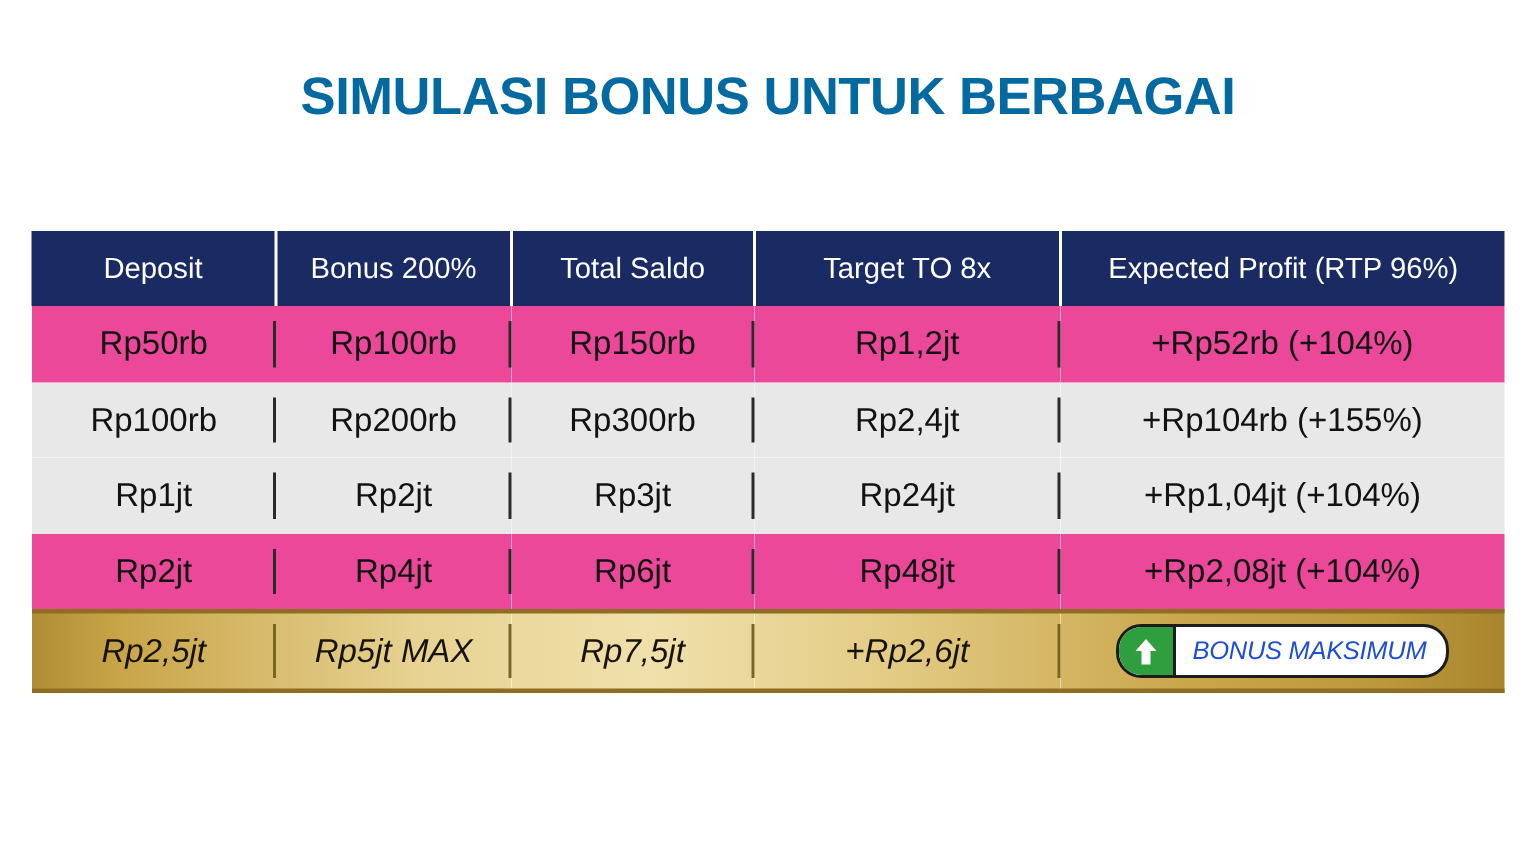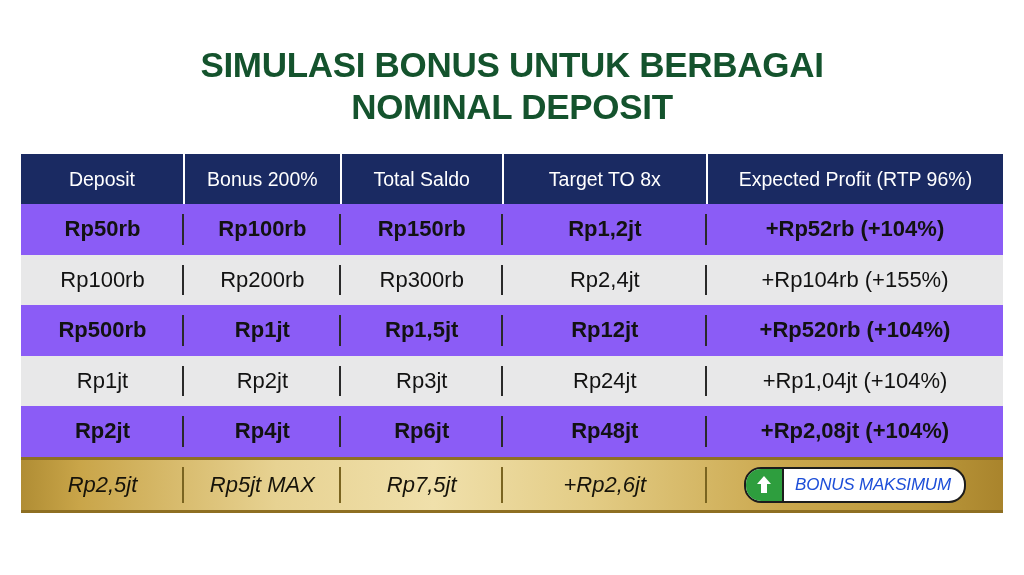"SIMULASI BONUS UNTUK BERBAGAI" .title-line { color: #14532d -> #0369a1 }
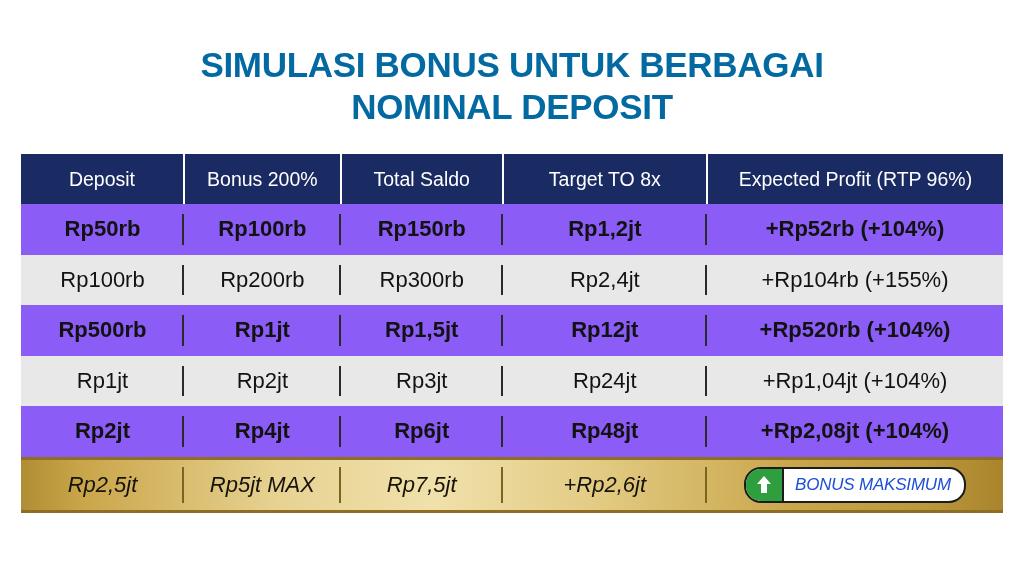"NOMINAL DEPOSIT" div.title-line { html: <div>NOMINAL DEPOSIT</div> -> none }
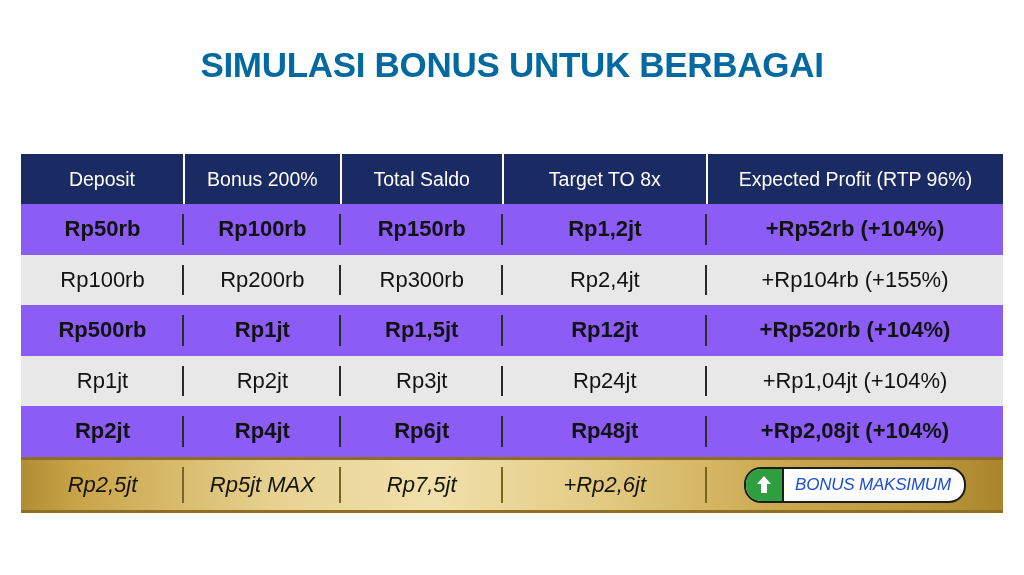"Rp50rb" tbody tr.odd { background: #8b5cf6 -> #ec4899; font-weight: bold -> none }
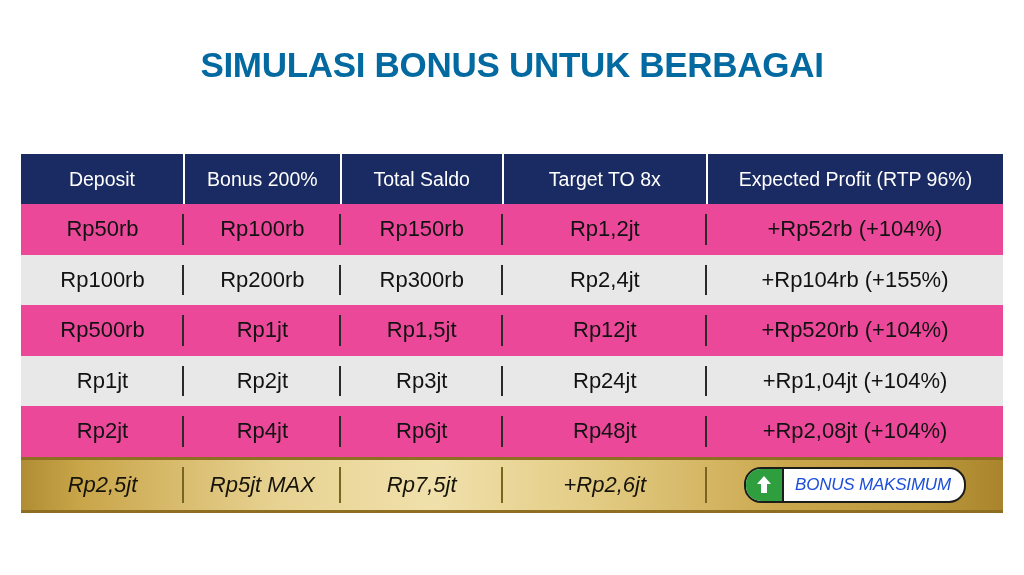"Rp500rb" tr.odd { html: <tr> <td>Rp500rb</td> <td>Rp1jt</td> <td>Rp1,5jt</td> <td>Rp12jt</td> <td>+Rp520rb (+104%)</td> </tr> -> none }
